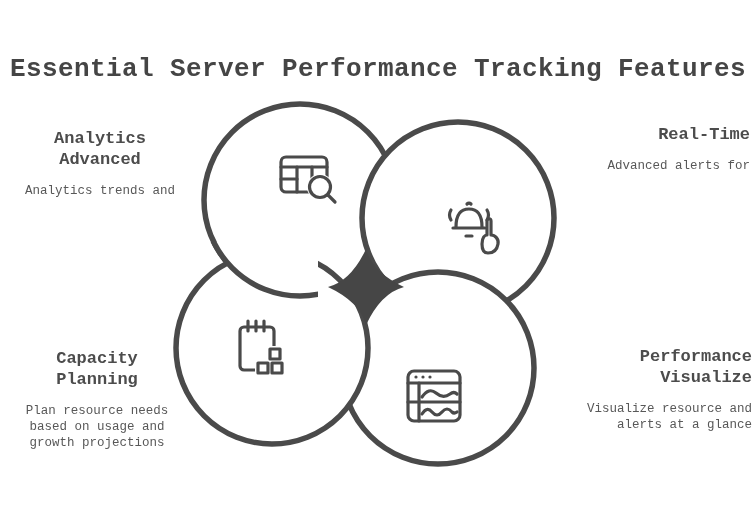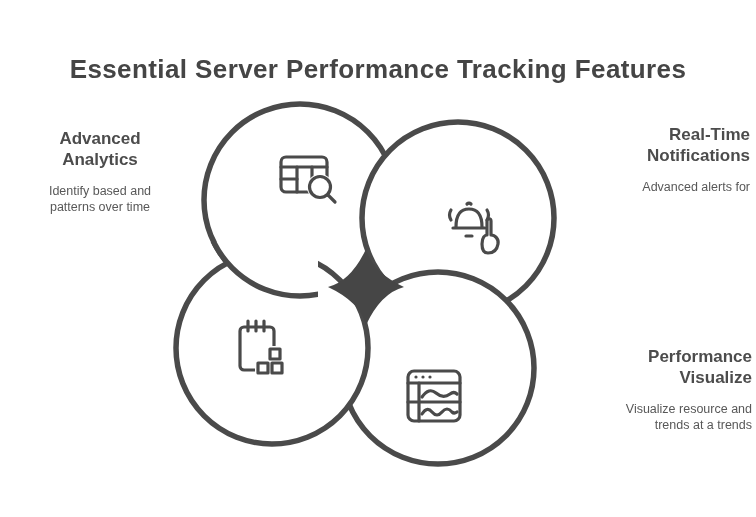"Essential Server Performance Tracking" .stage { font-family: Liberation Sans, sans-serif -> Liberation Mono, monospace }
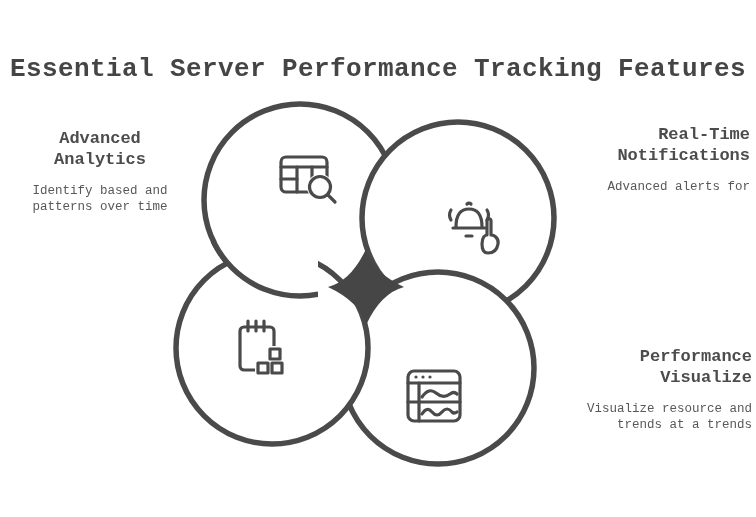"Advanced" div { order: before "Analytics" -> after "Analytics" }
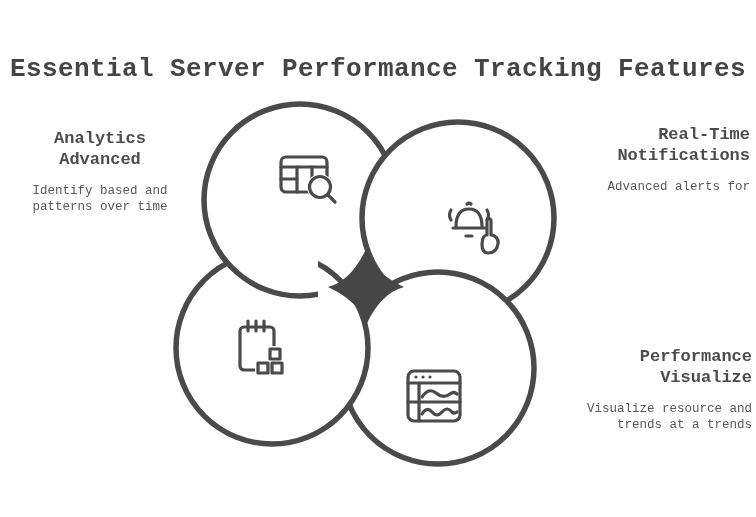"Notifications" div { html: <div>Notifications</div> -> none }
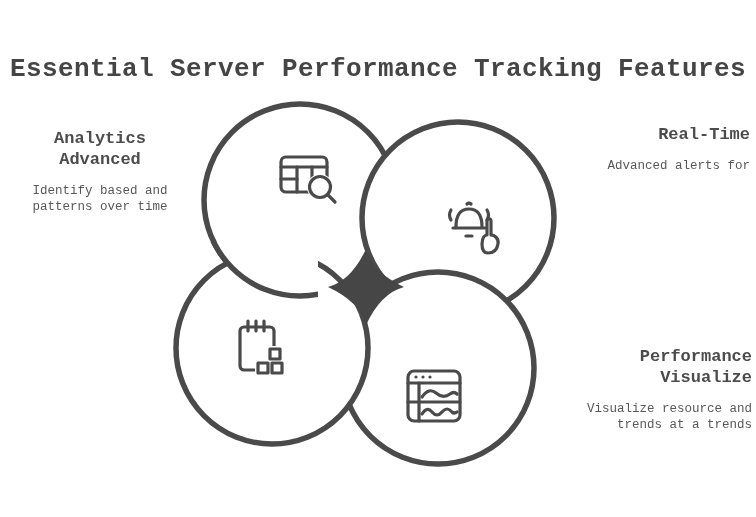"Identify based and" div { text: Identify based -> Analytics trends }
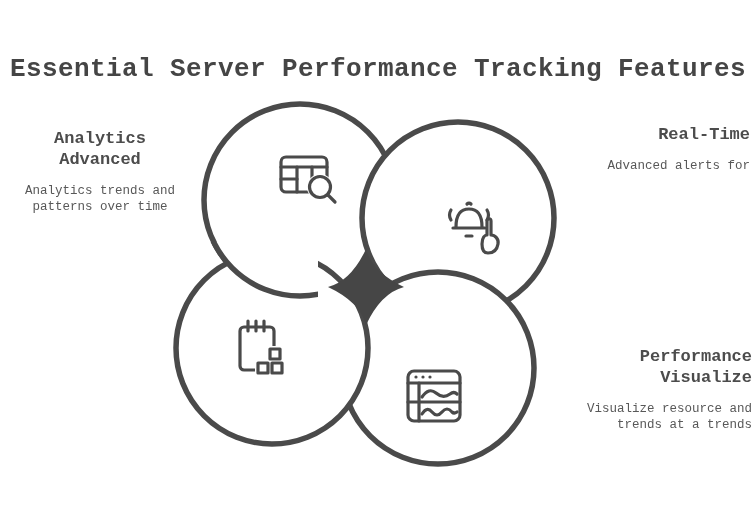"patterns over time" div { html: <div>patterns over time</div> -> none }
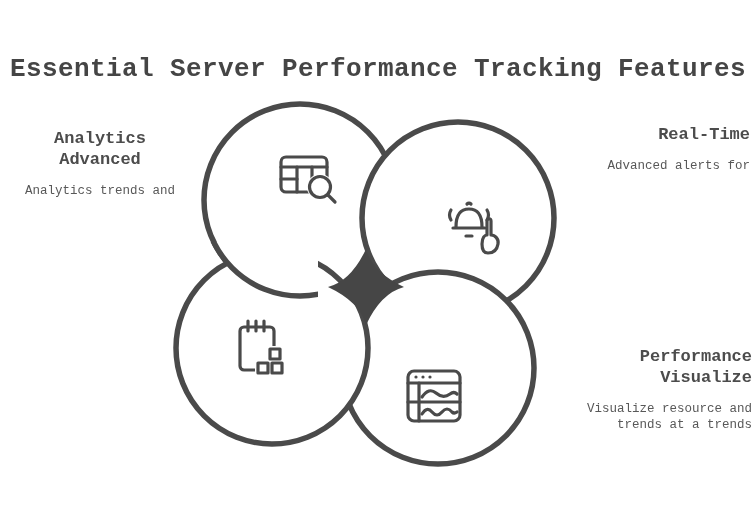"Capacity" div.heading { html: none -> <div> <div>Capacity</div> <div>Planning</div> </div> }
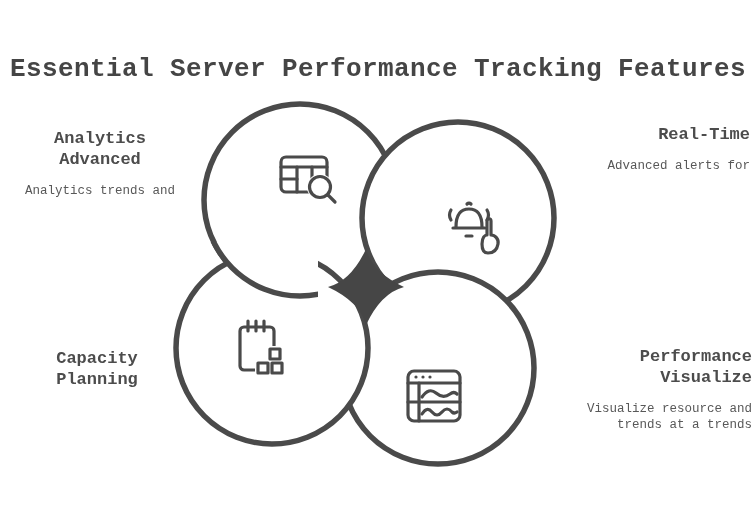"Plan resource needs" div.body { html: none -> <div> <div>Plan resource needs</div> <div>based on usage and</div> <div>growth projections</div> </div> }
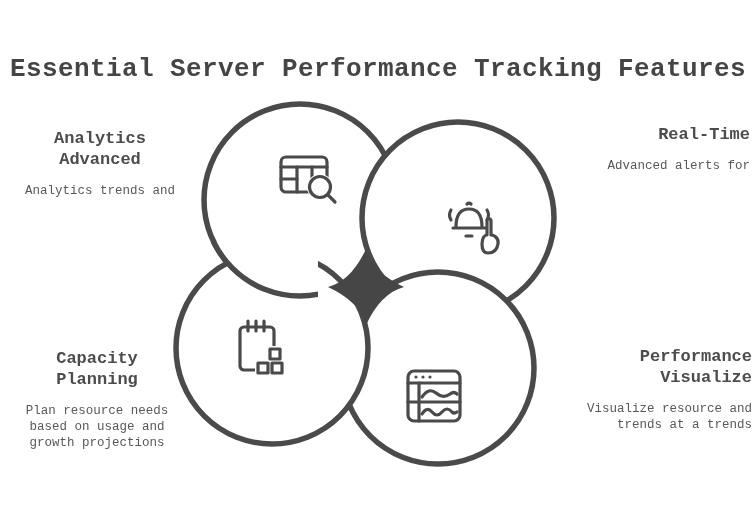"trends at a trends" div { text: trends at a trends -> alerts at a glance }
